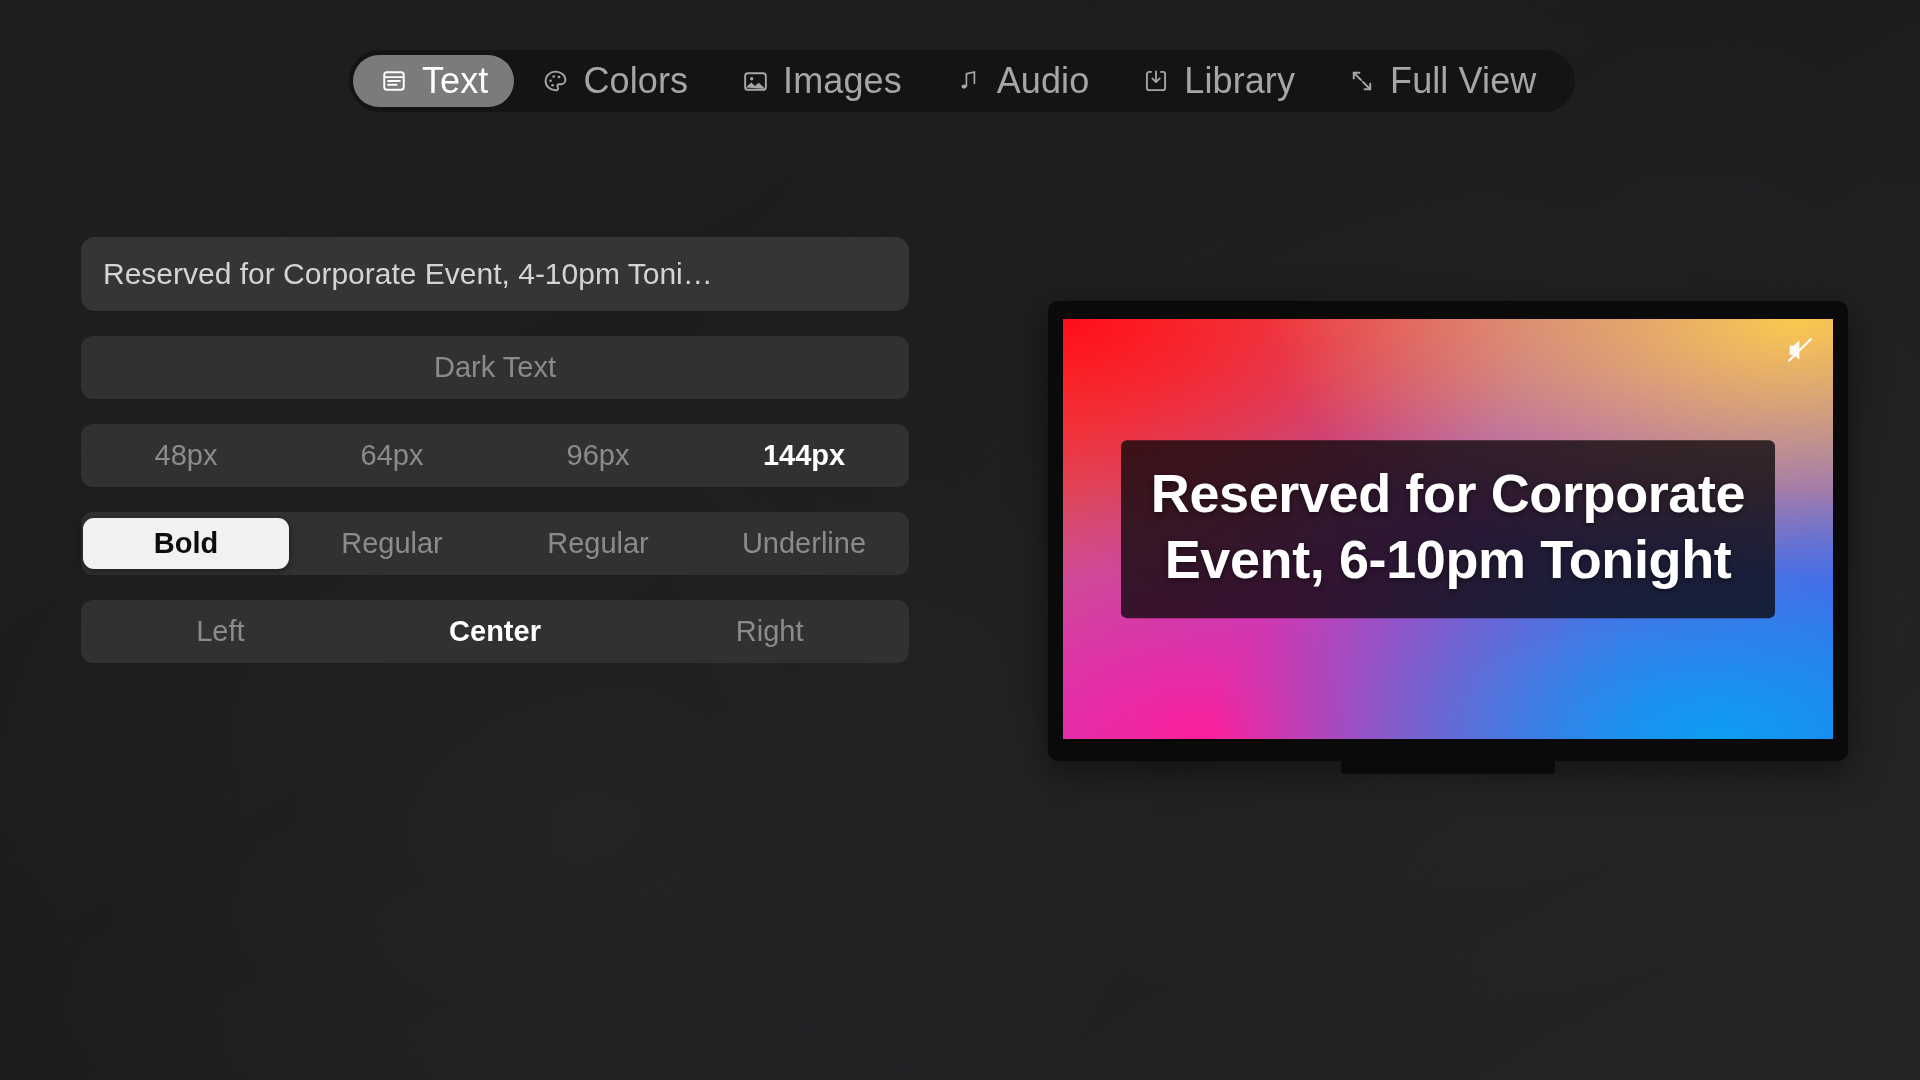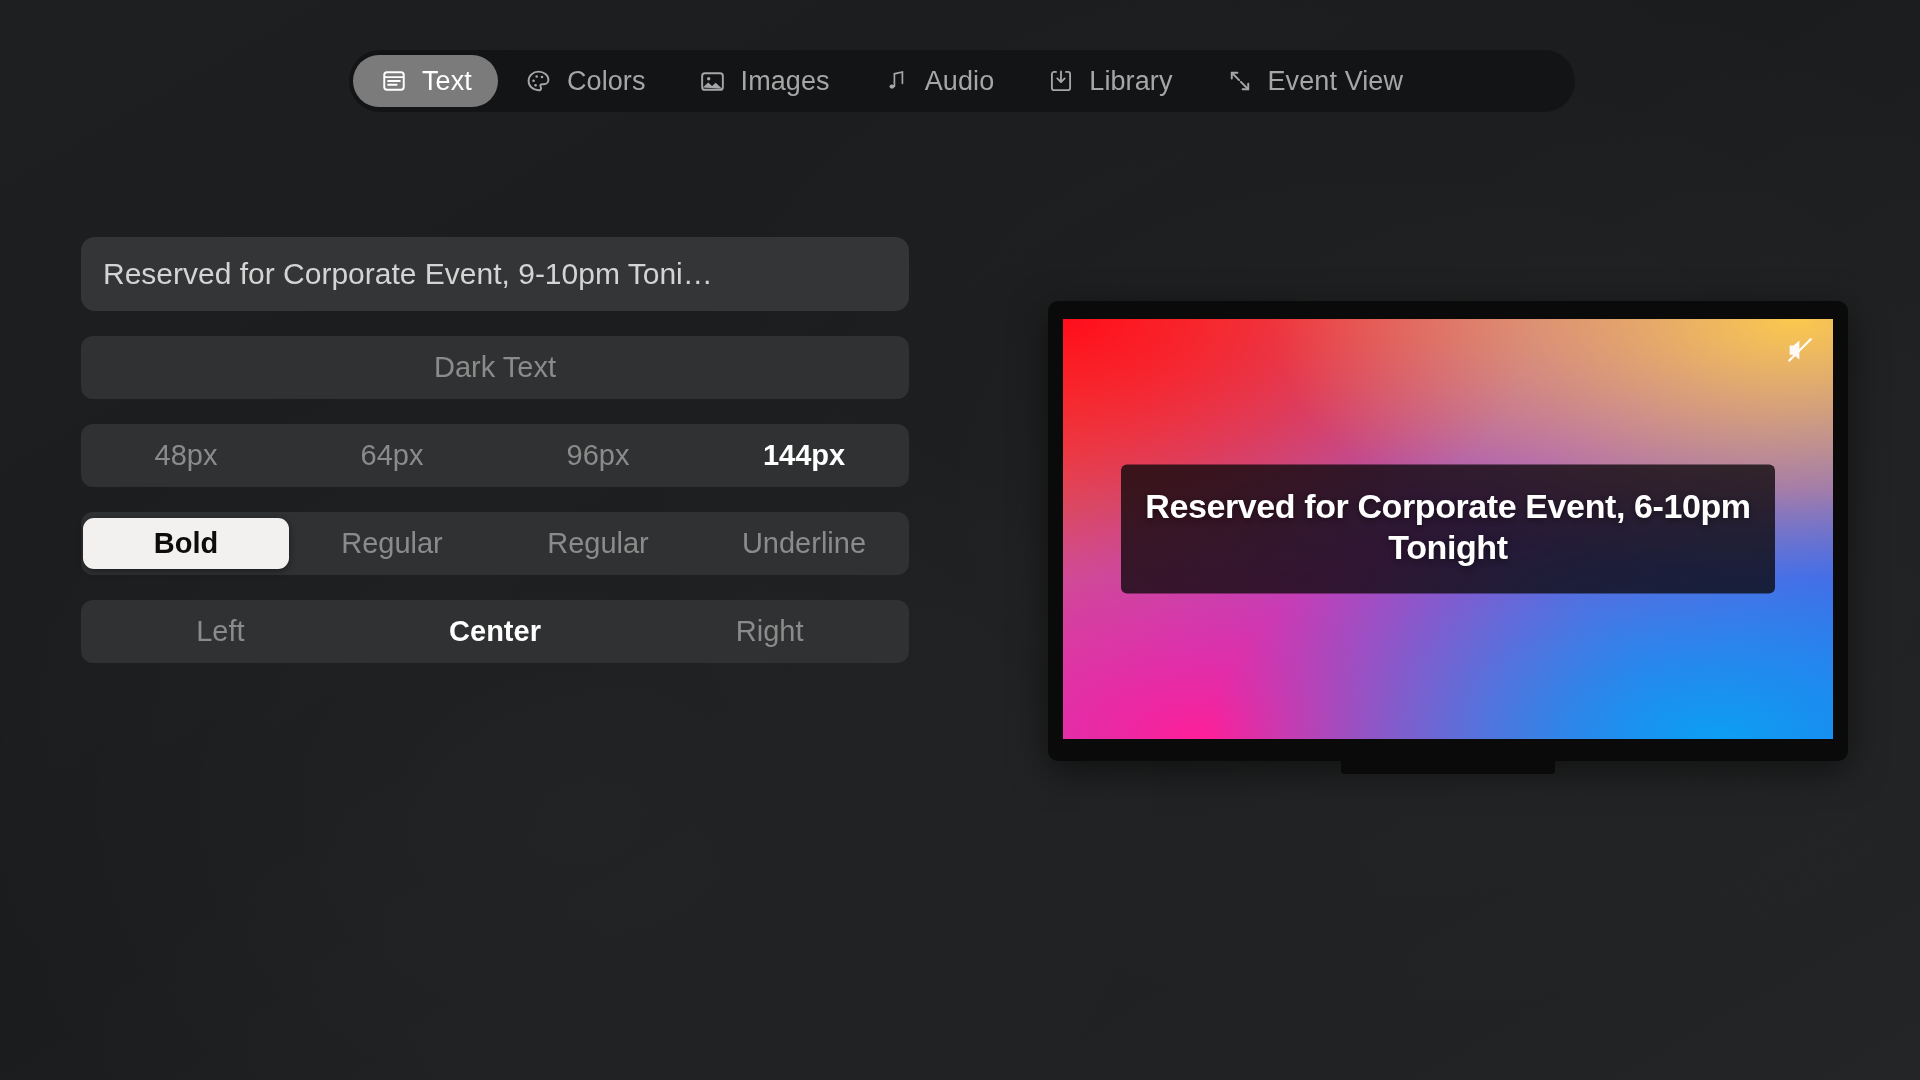"Text" .tab { font-size: 27px -> 36px }
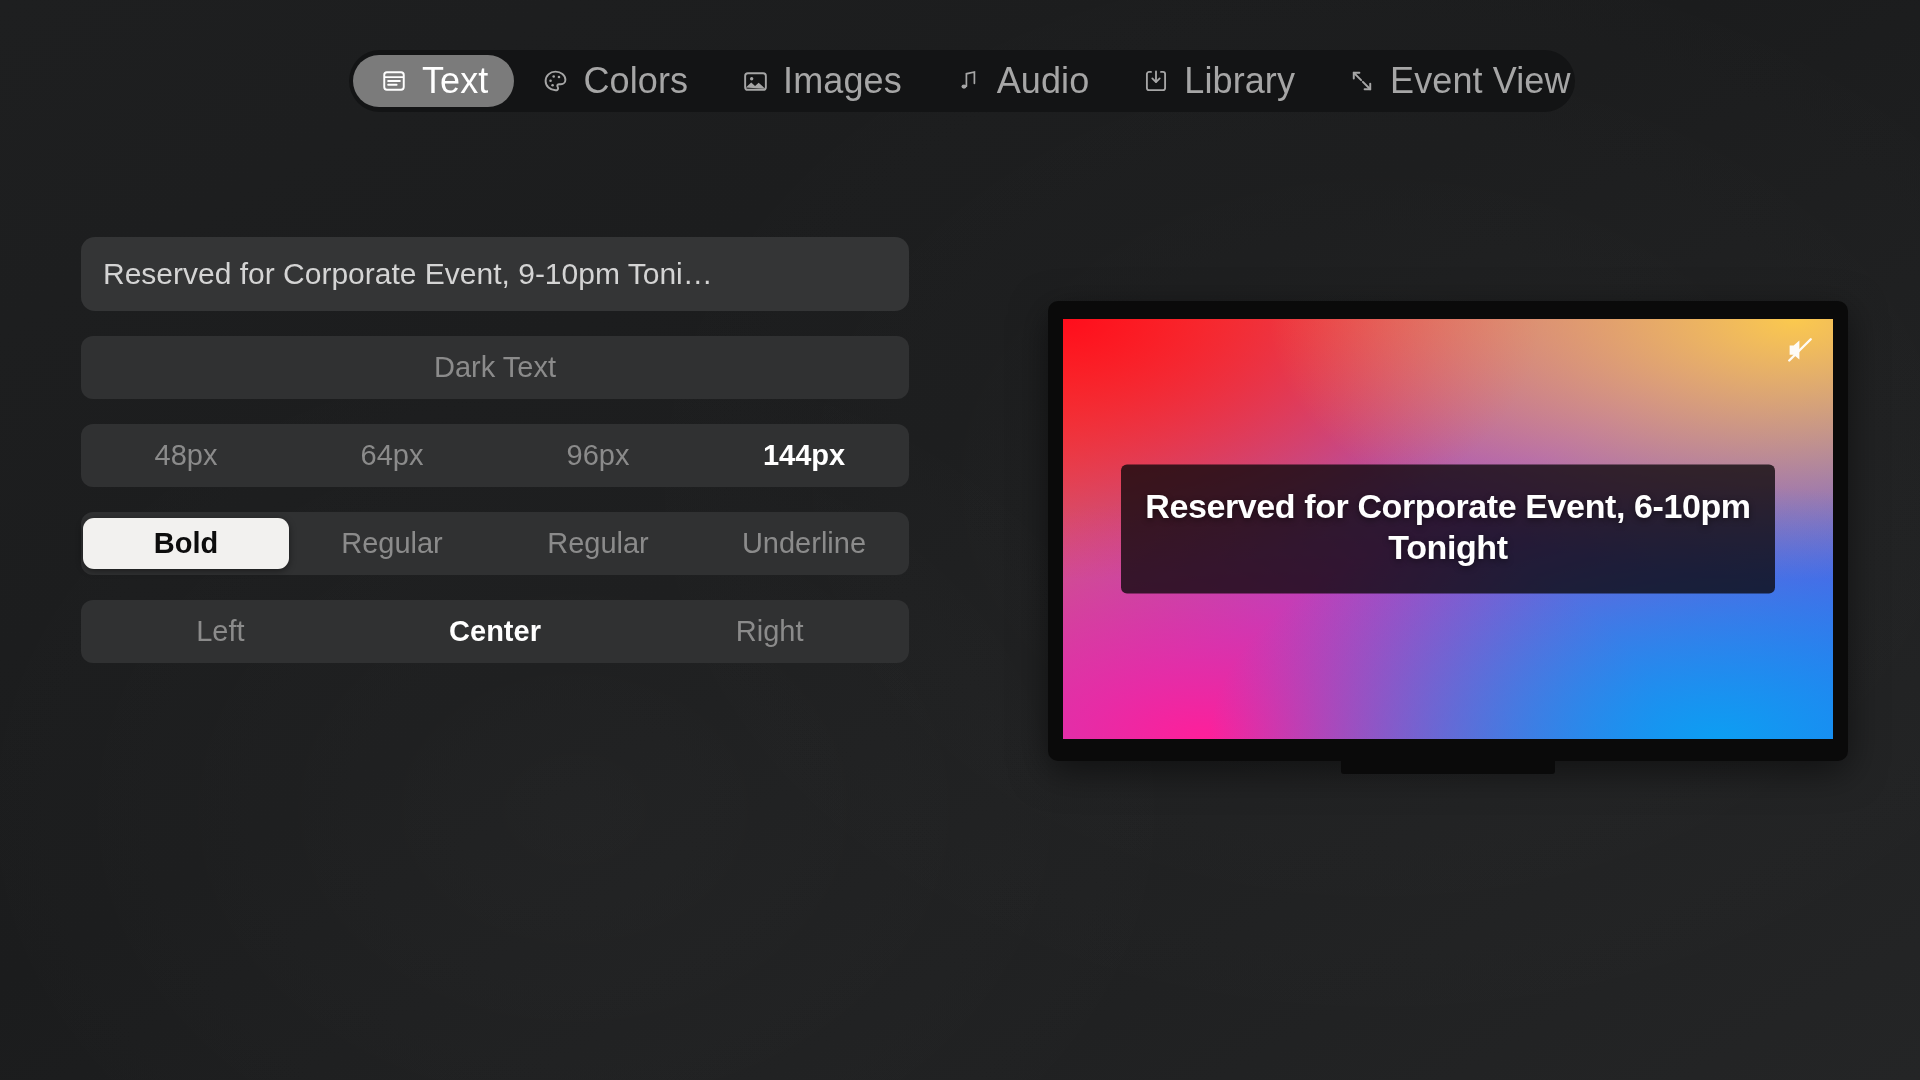"Event View" span.tab-label { text: Event -> Full }
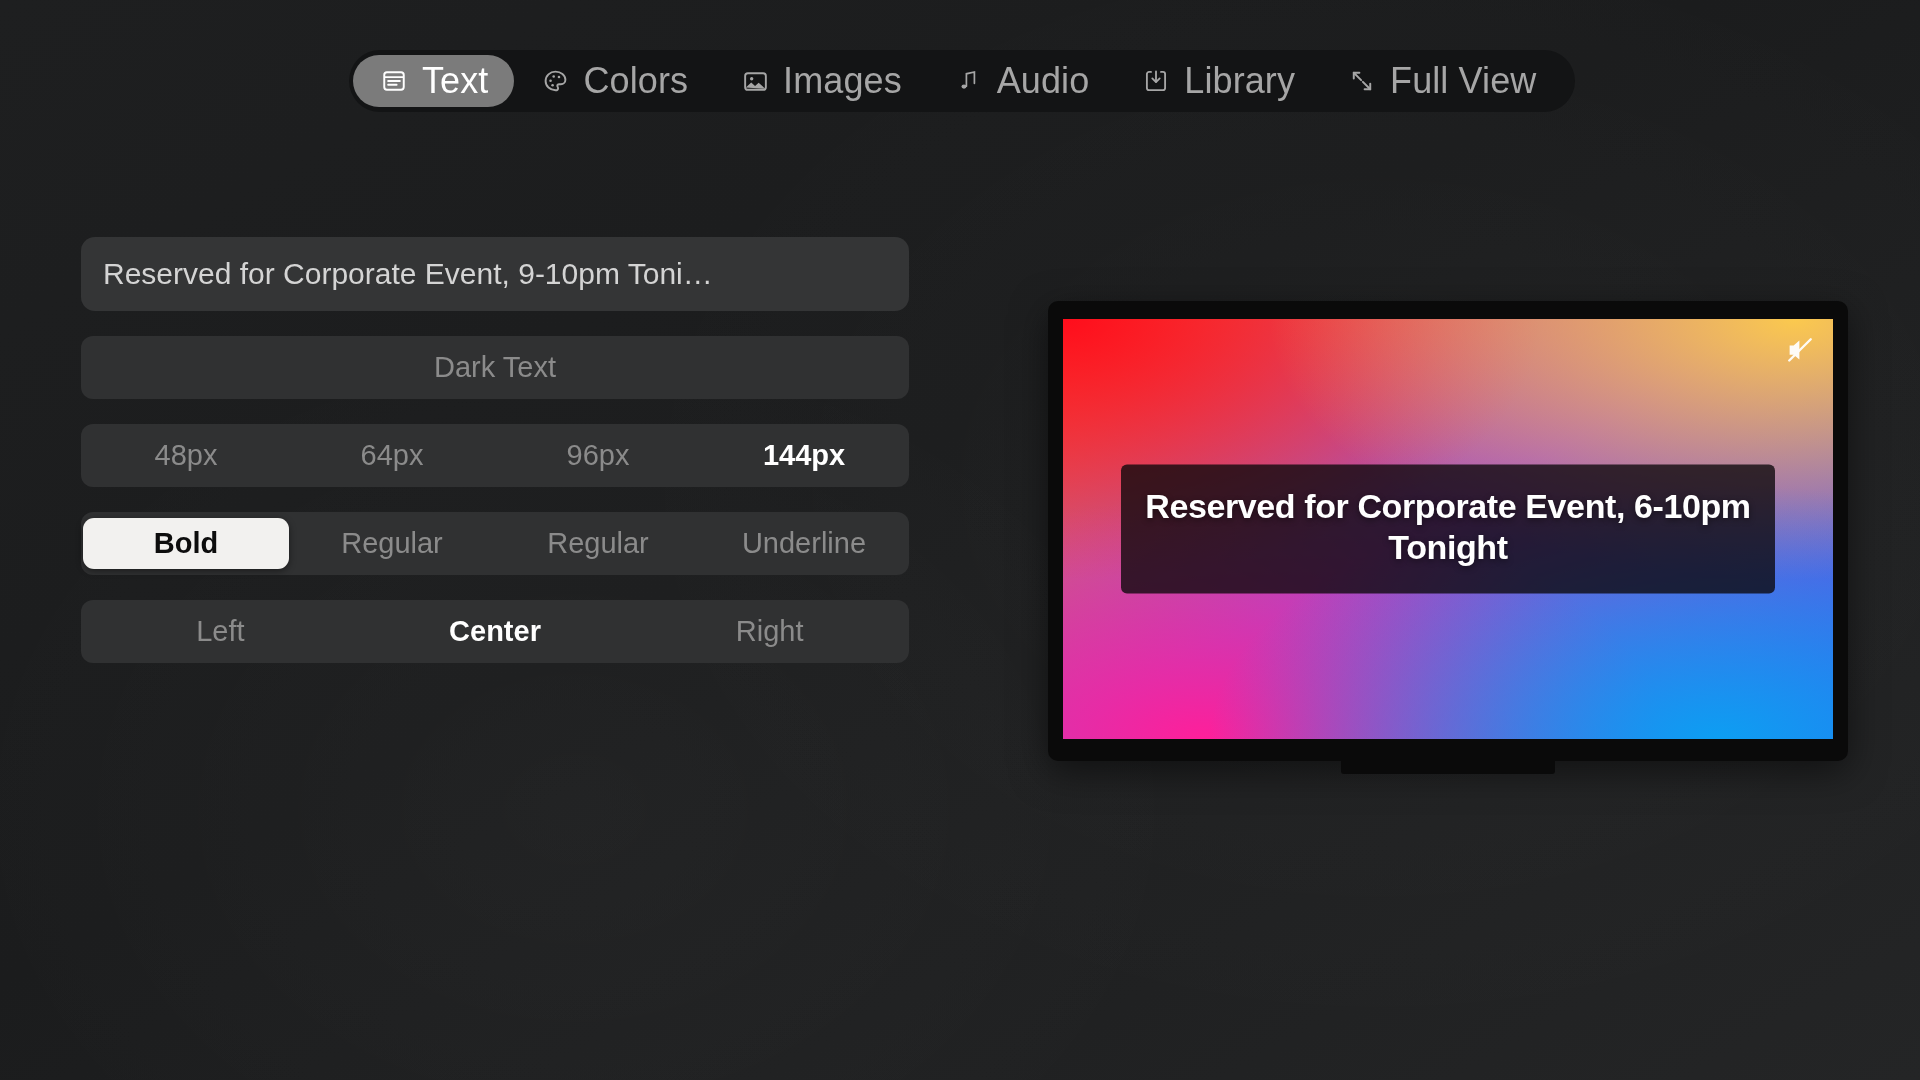"Reserved for Corporate Event, 9-10pm" div.textfield { text: 9-10pm -> 4-10pm }
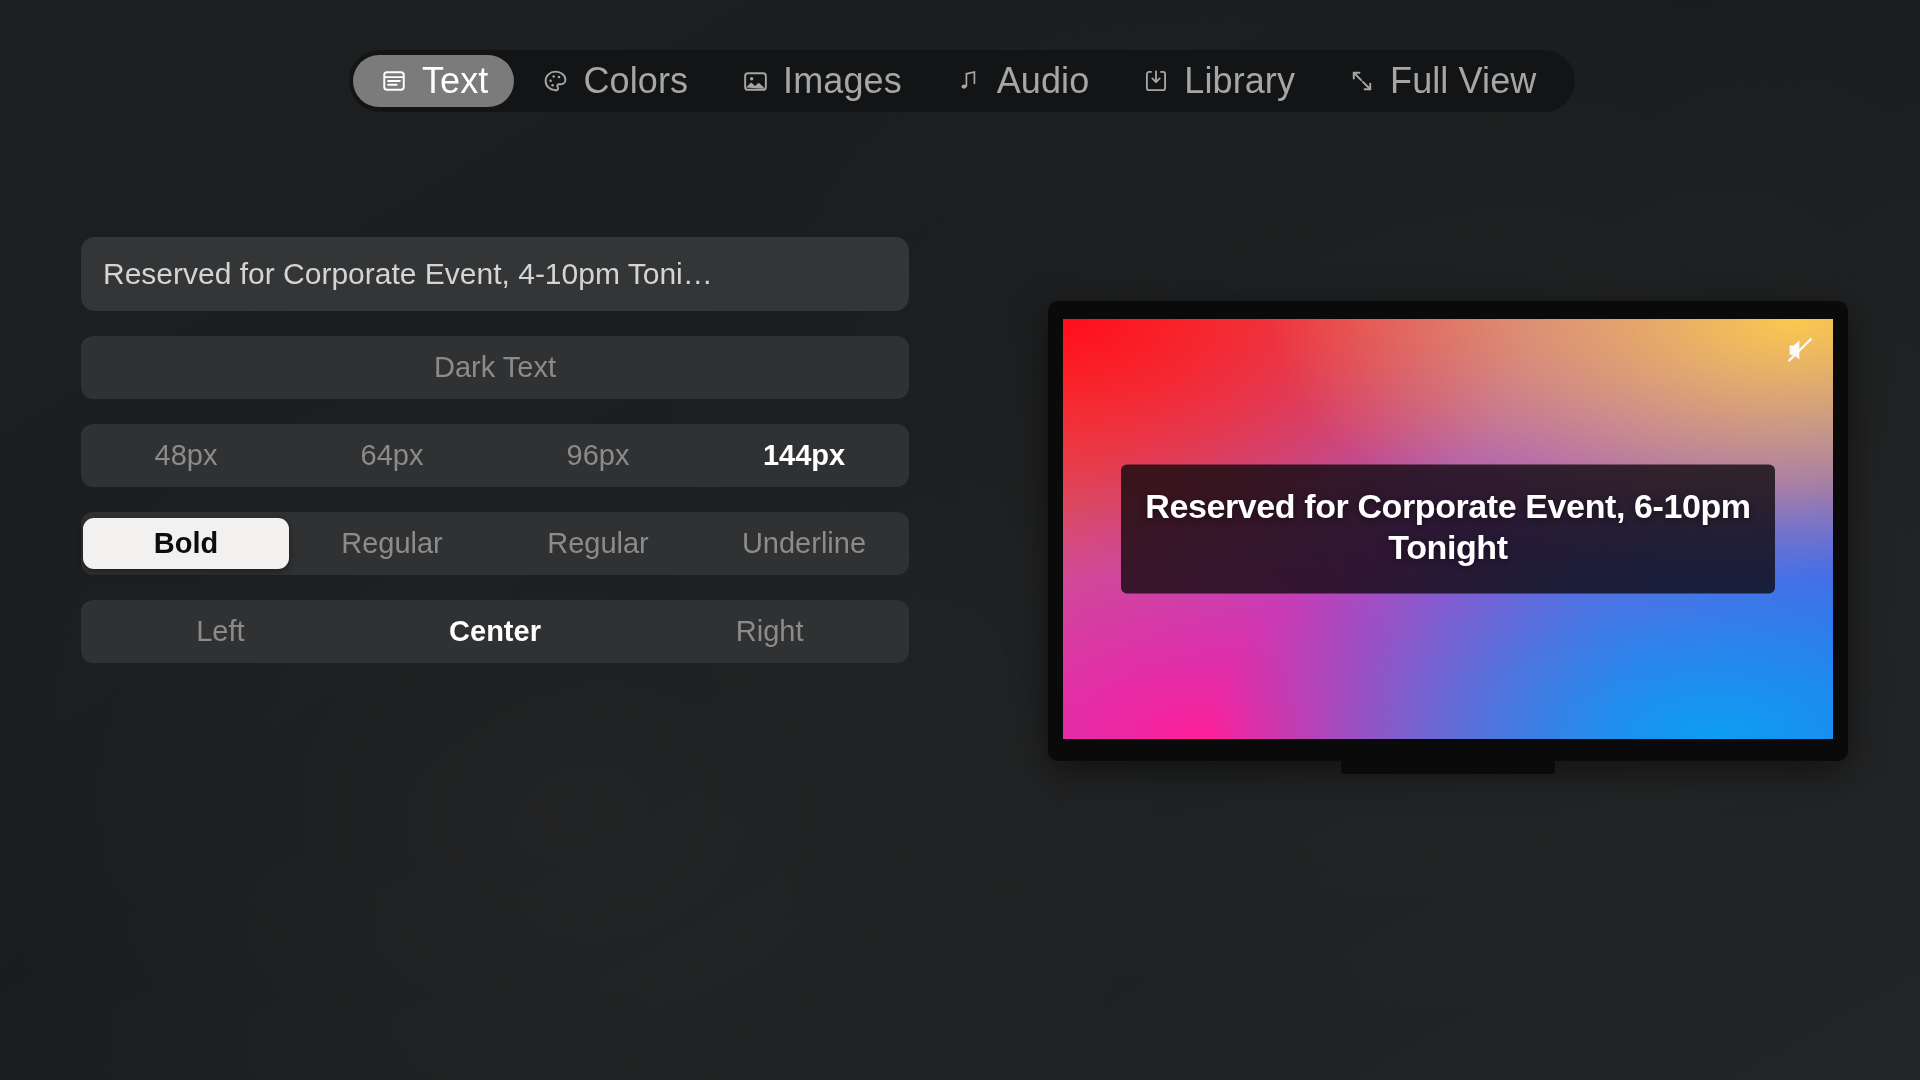"Reserved for Corporate Event, 6-10pm" .overlay-text { font-size: 34px -> 54px }
